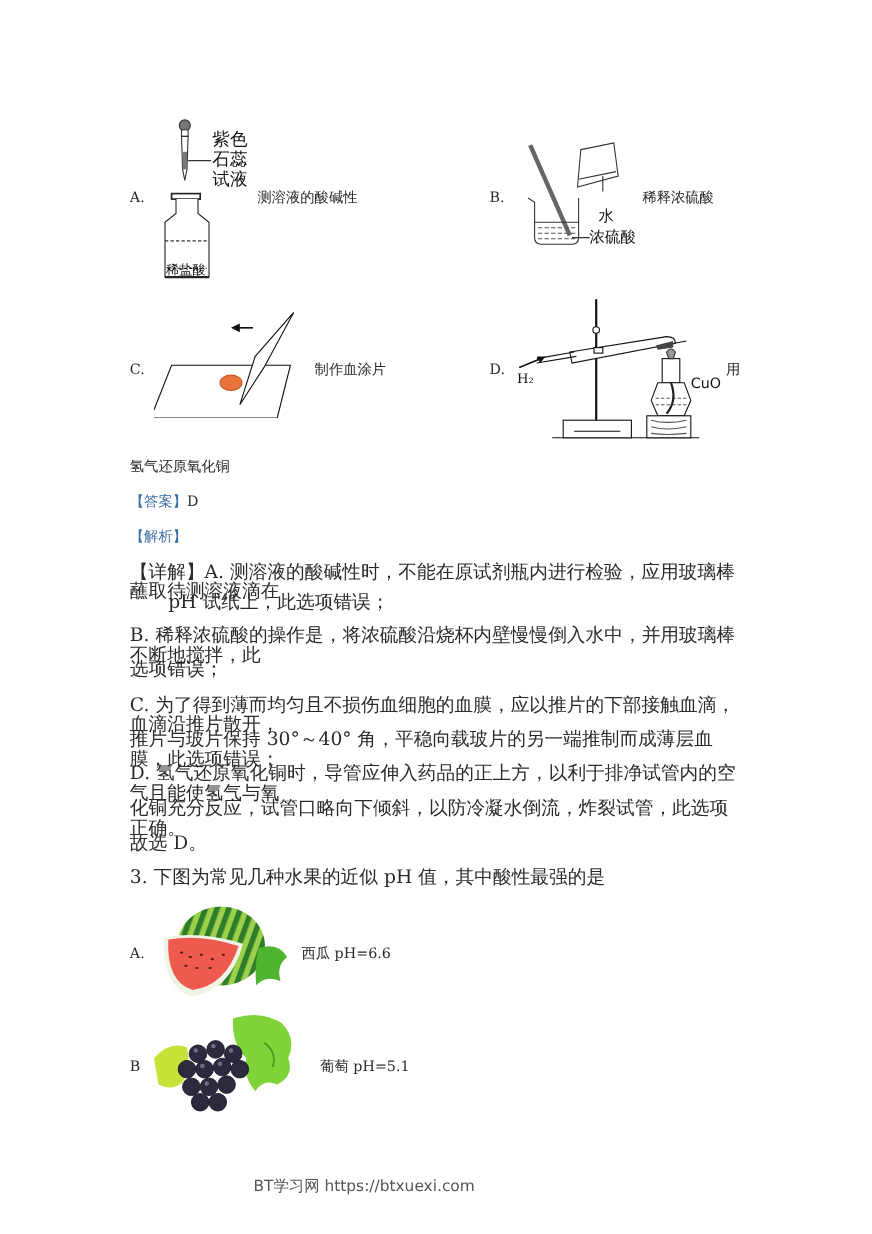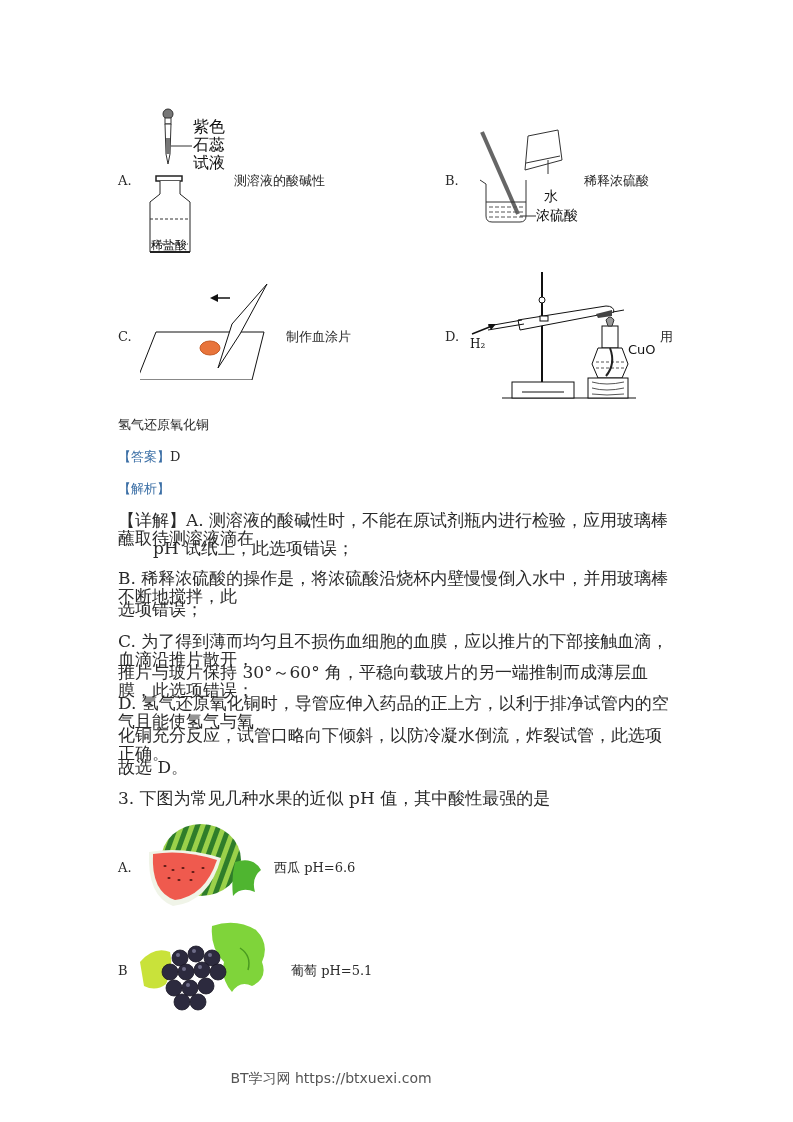"推片与玻片保持 30°～60°" div.para { text: 60 -> 40 }
